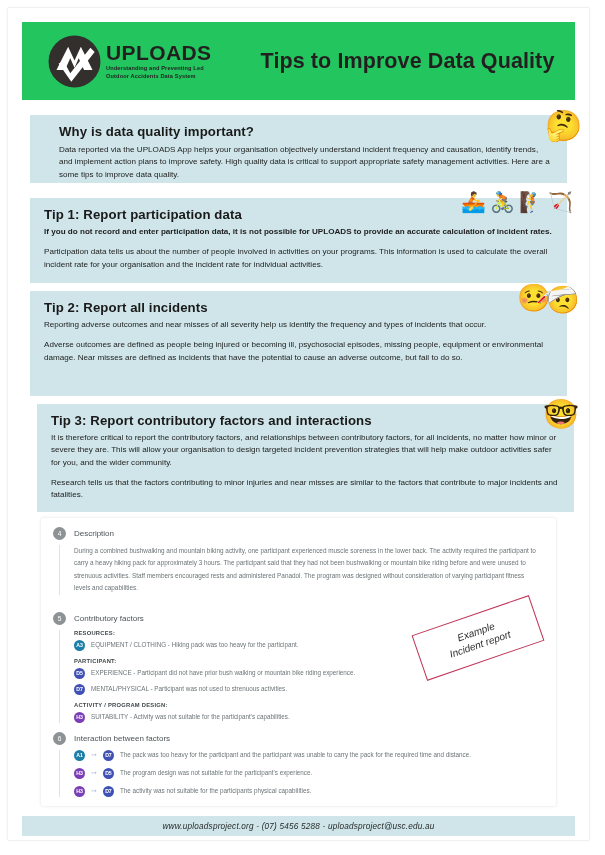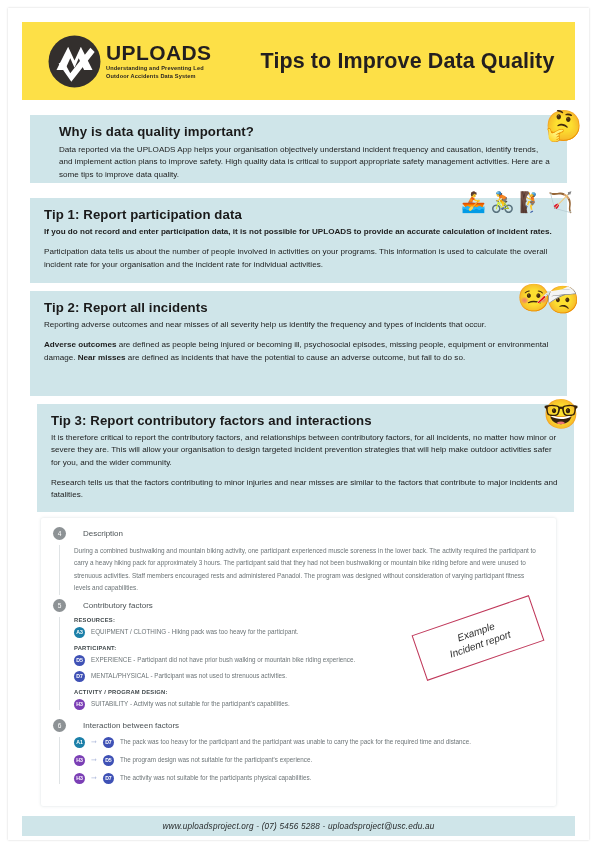"UPLOADS" .header { background: #fde047 -> #22c55e }
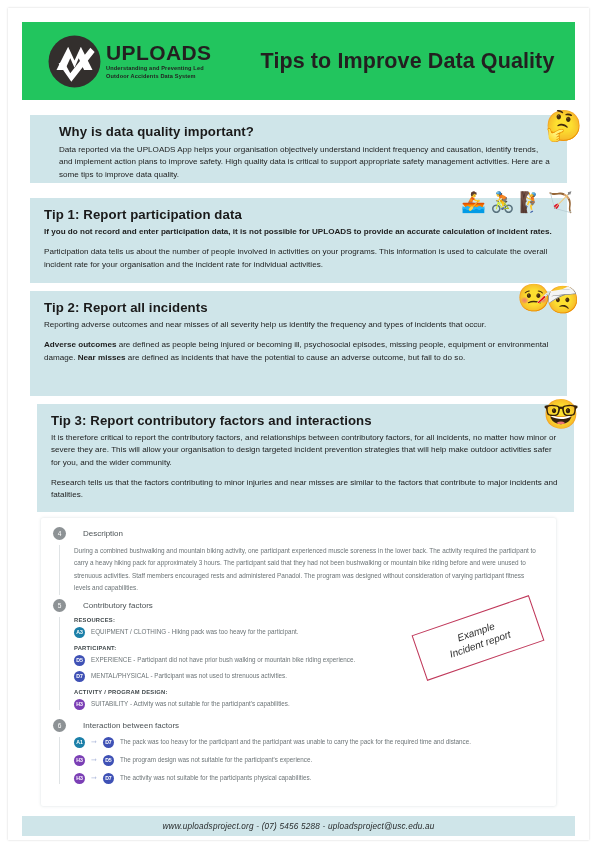"Adverse outcomes" .panel b { font-weight: bold -> normal }
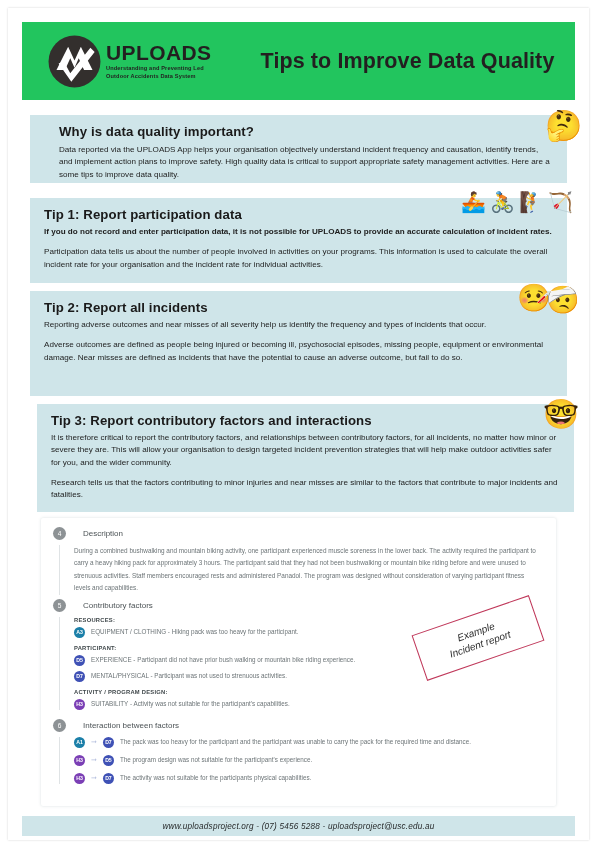"Description" .sec-head { gap: 17px -> 8px }
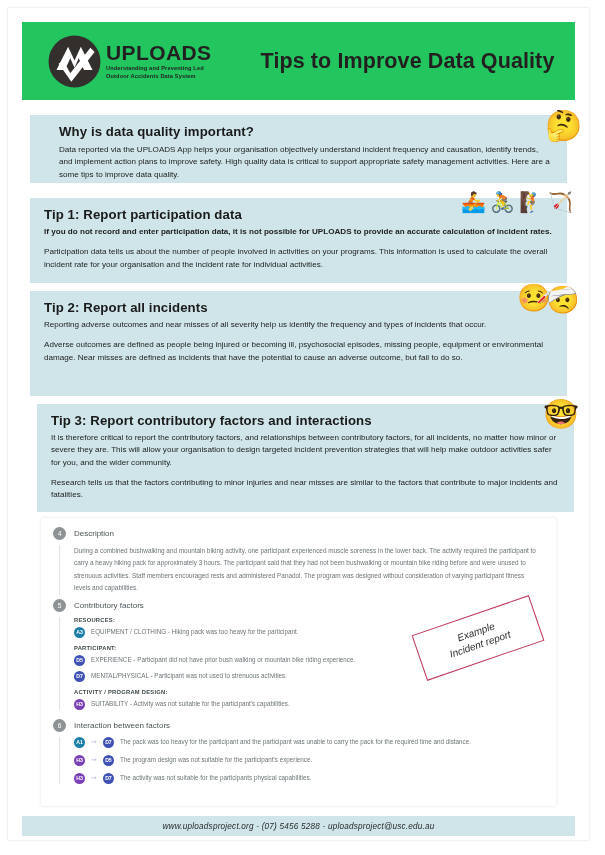"Contributory factors" div.sec-head { margin-top: 4px -> 17px }
